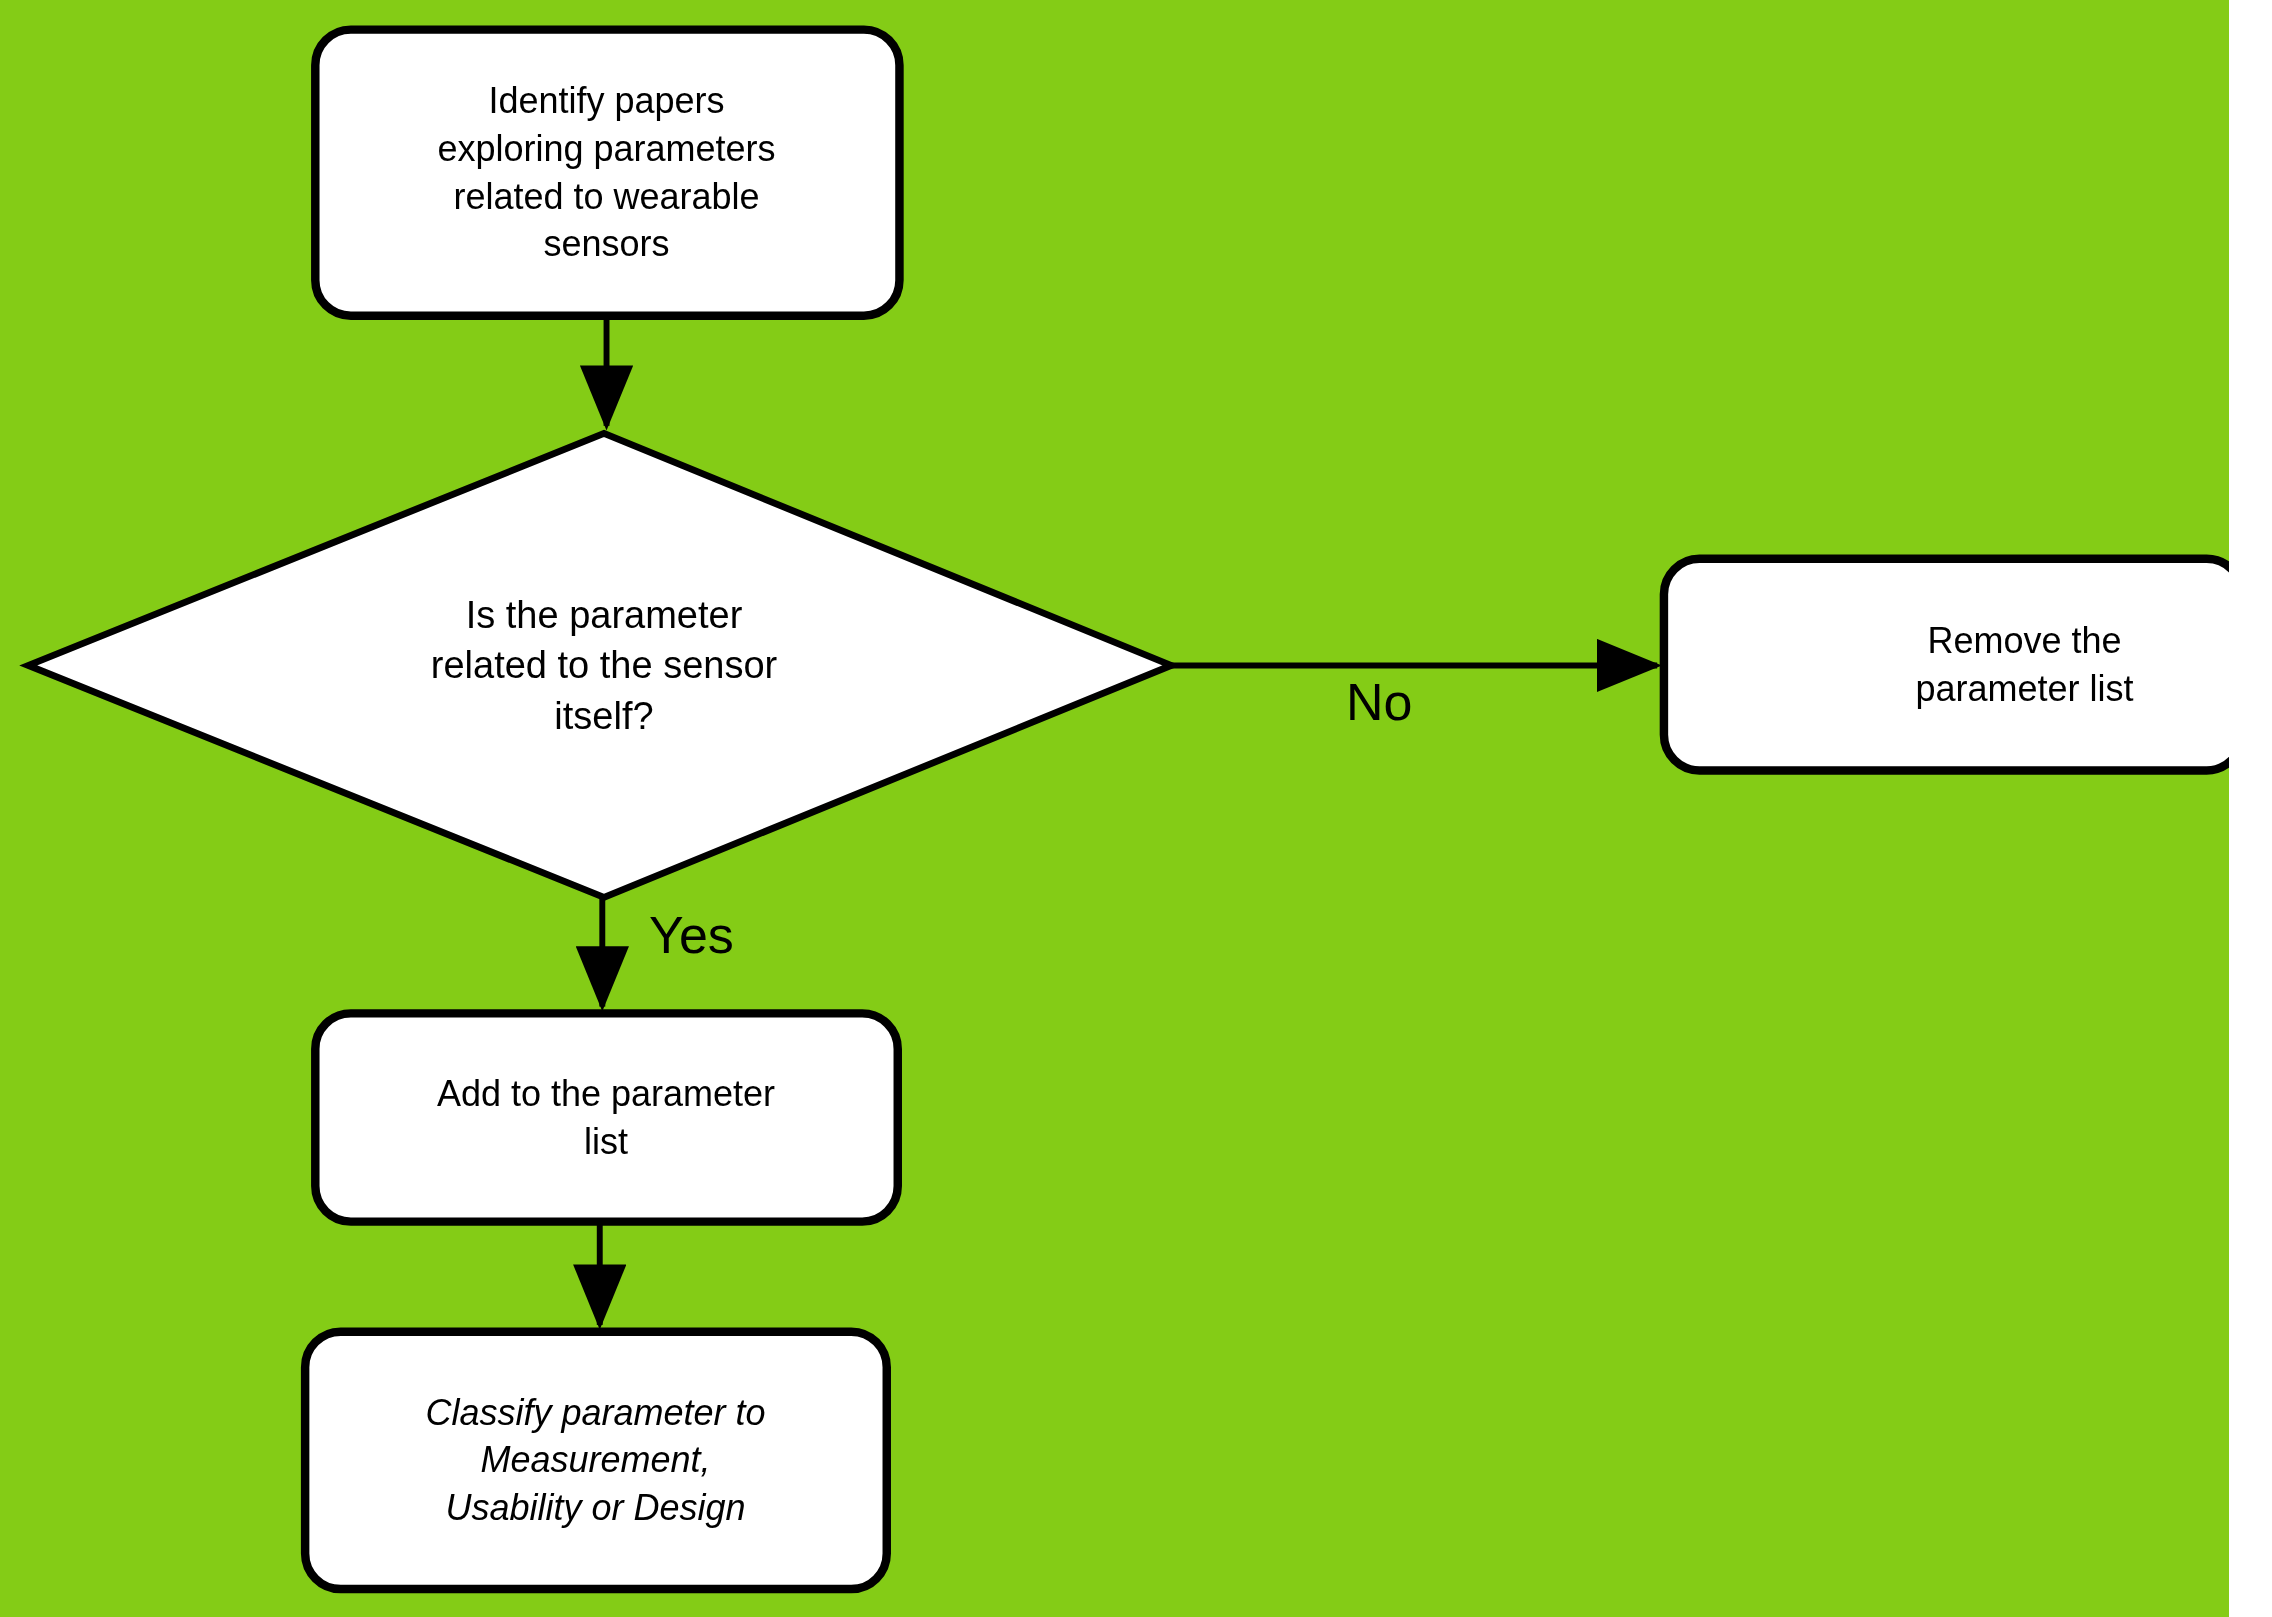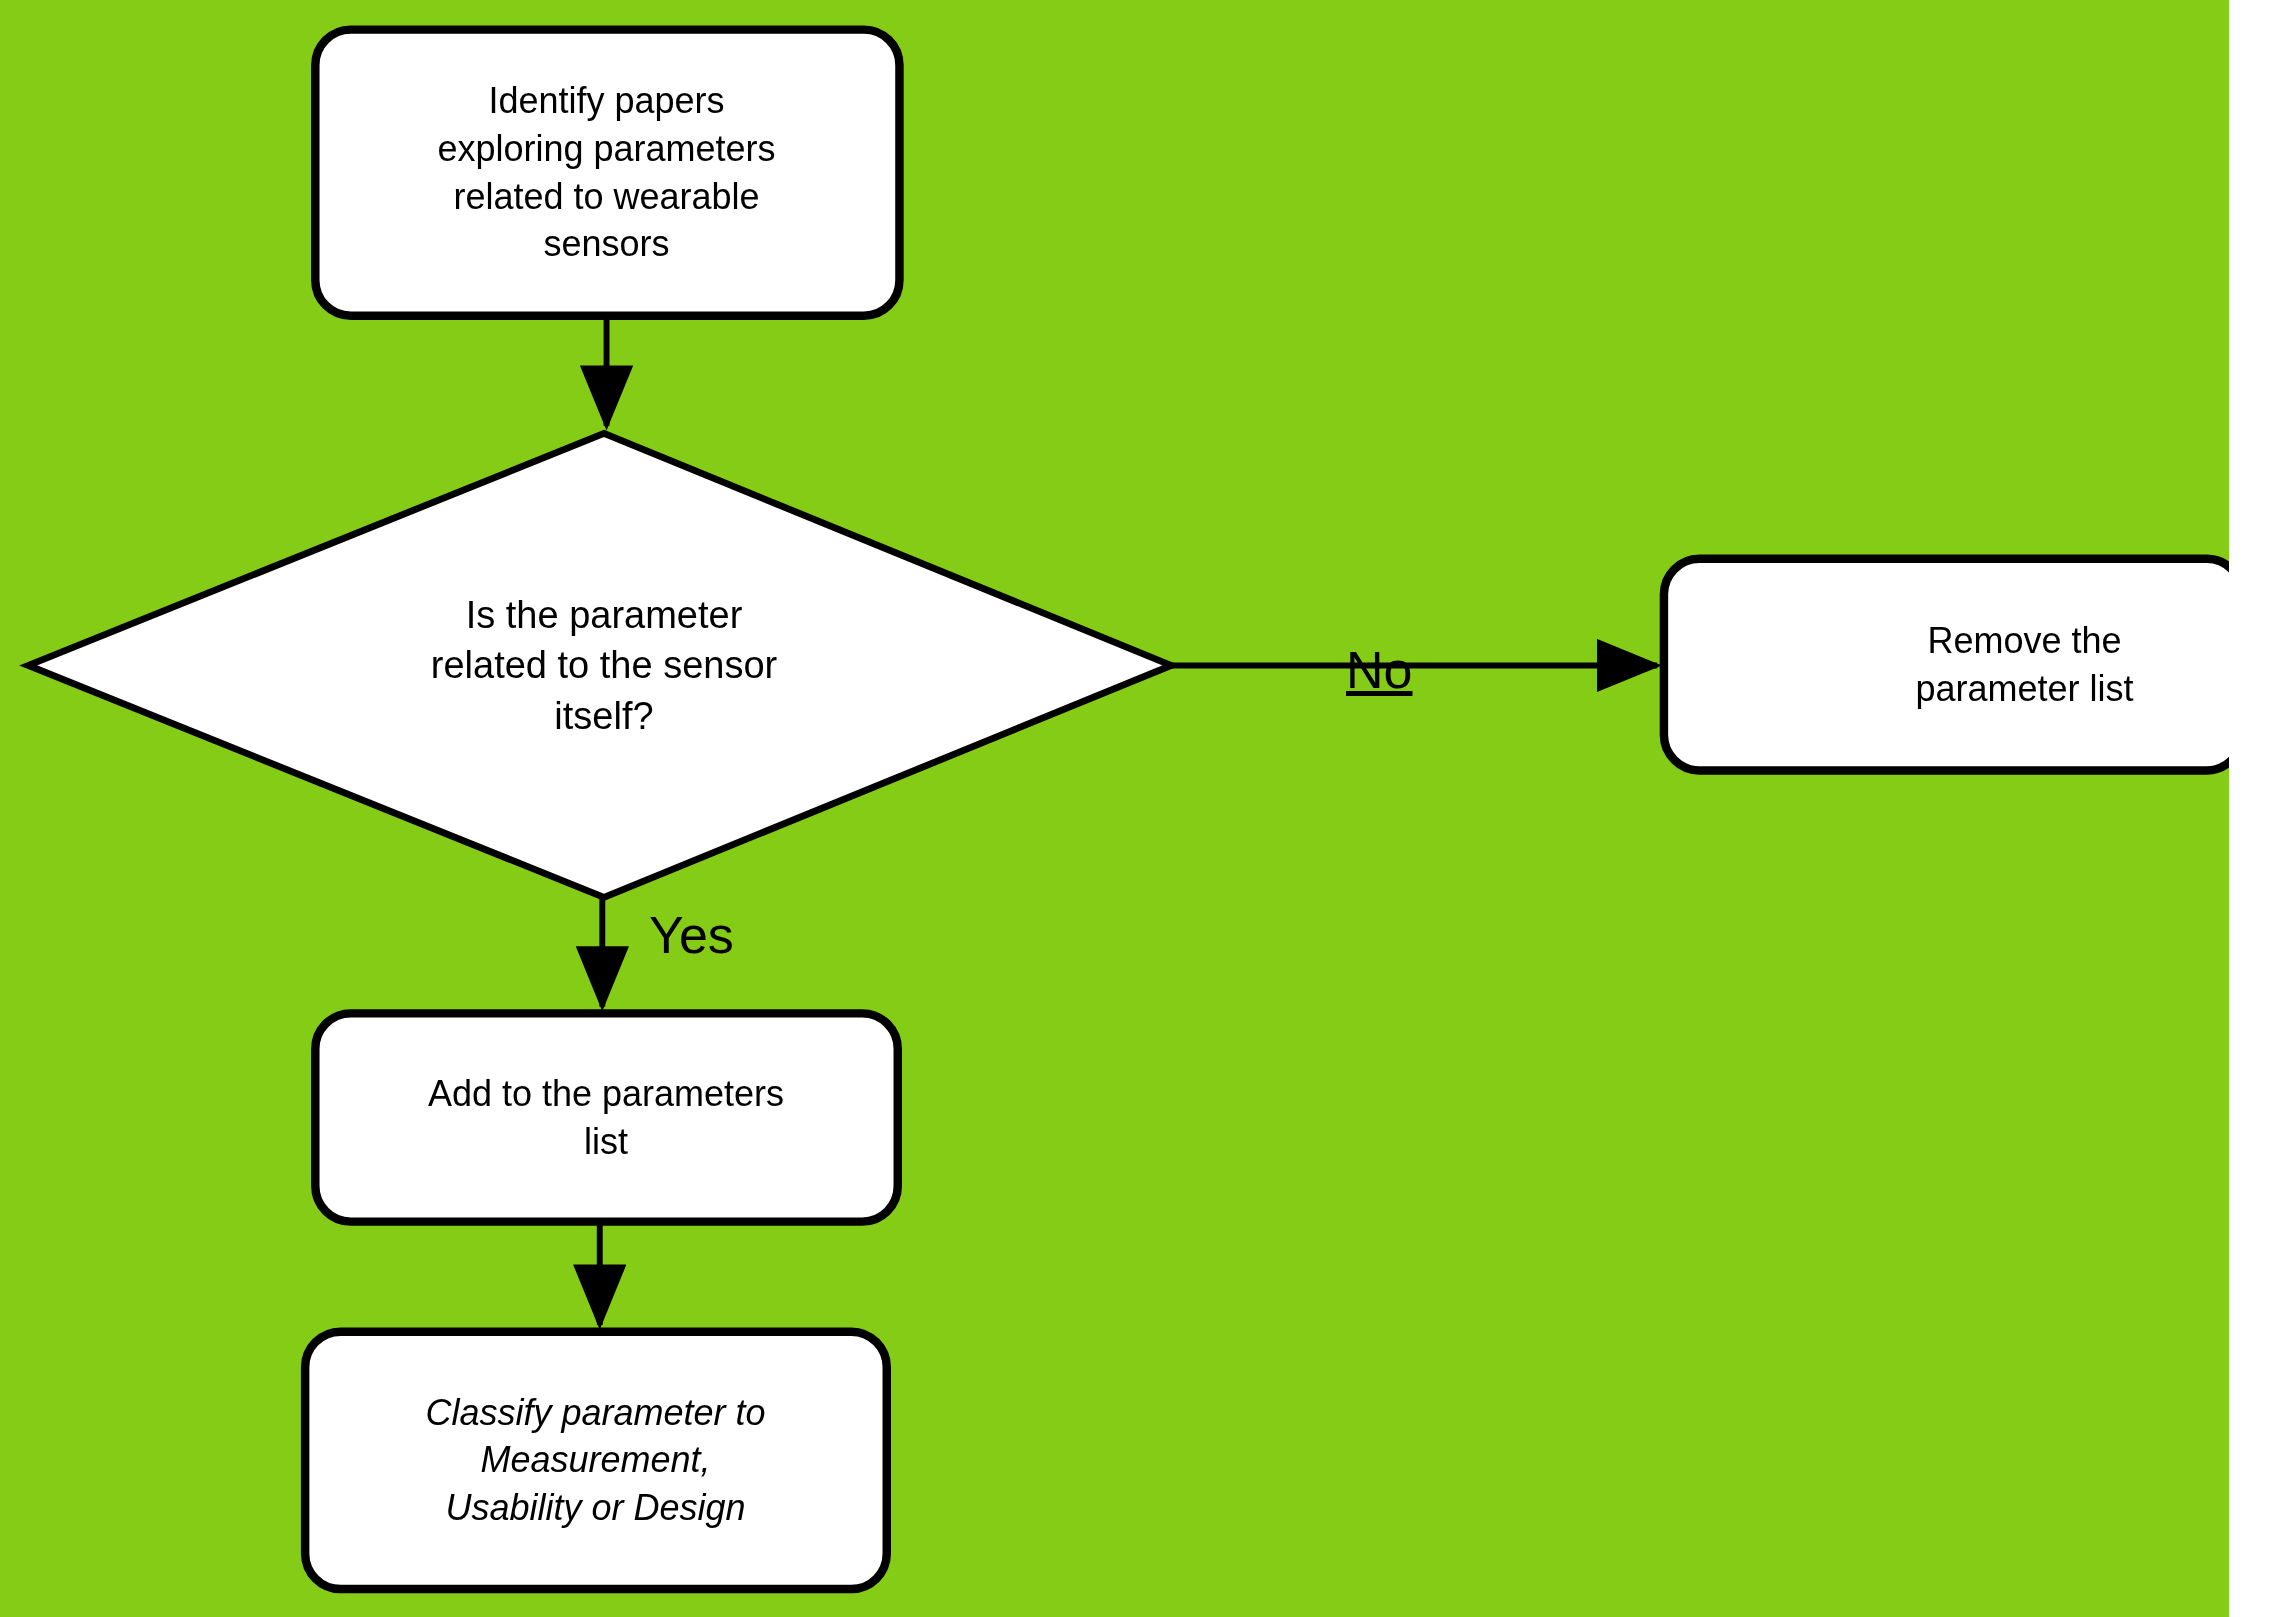"No" div.edge-label { text-decoration: underline -> none; top: 644px -> 676px }
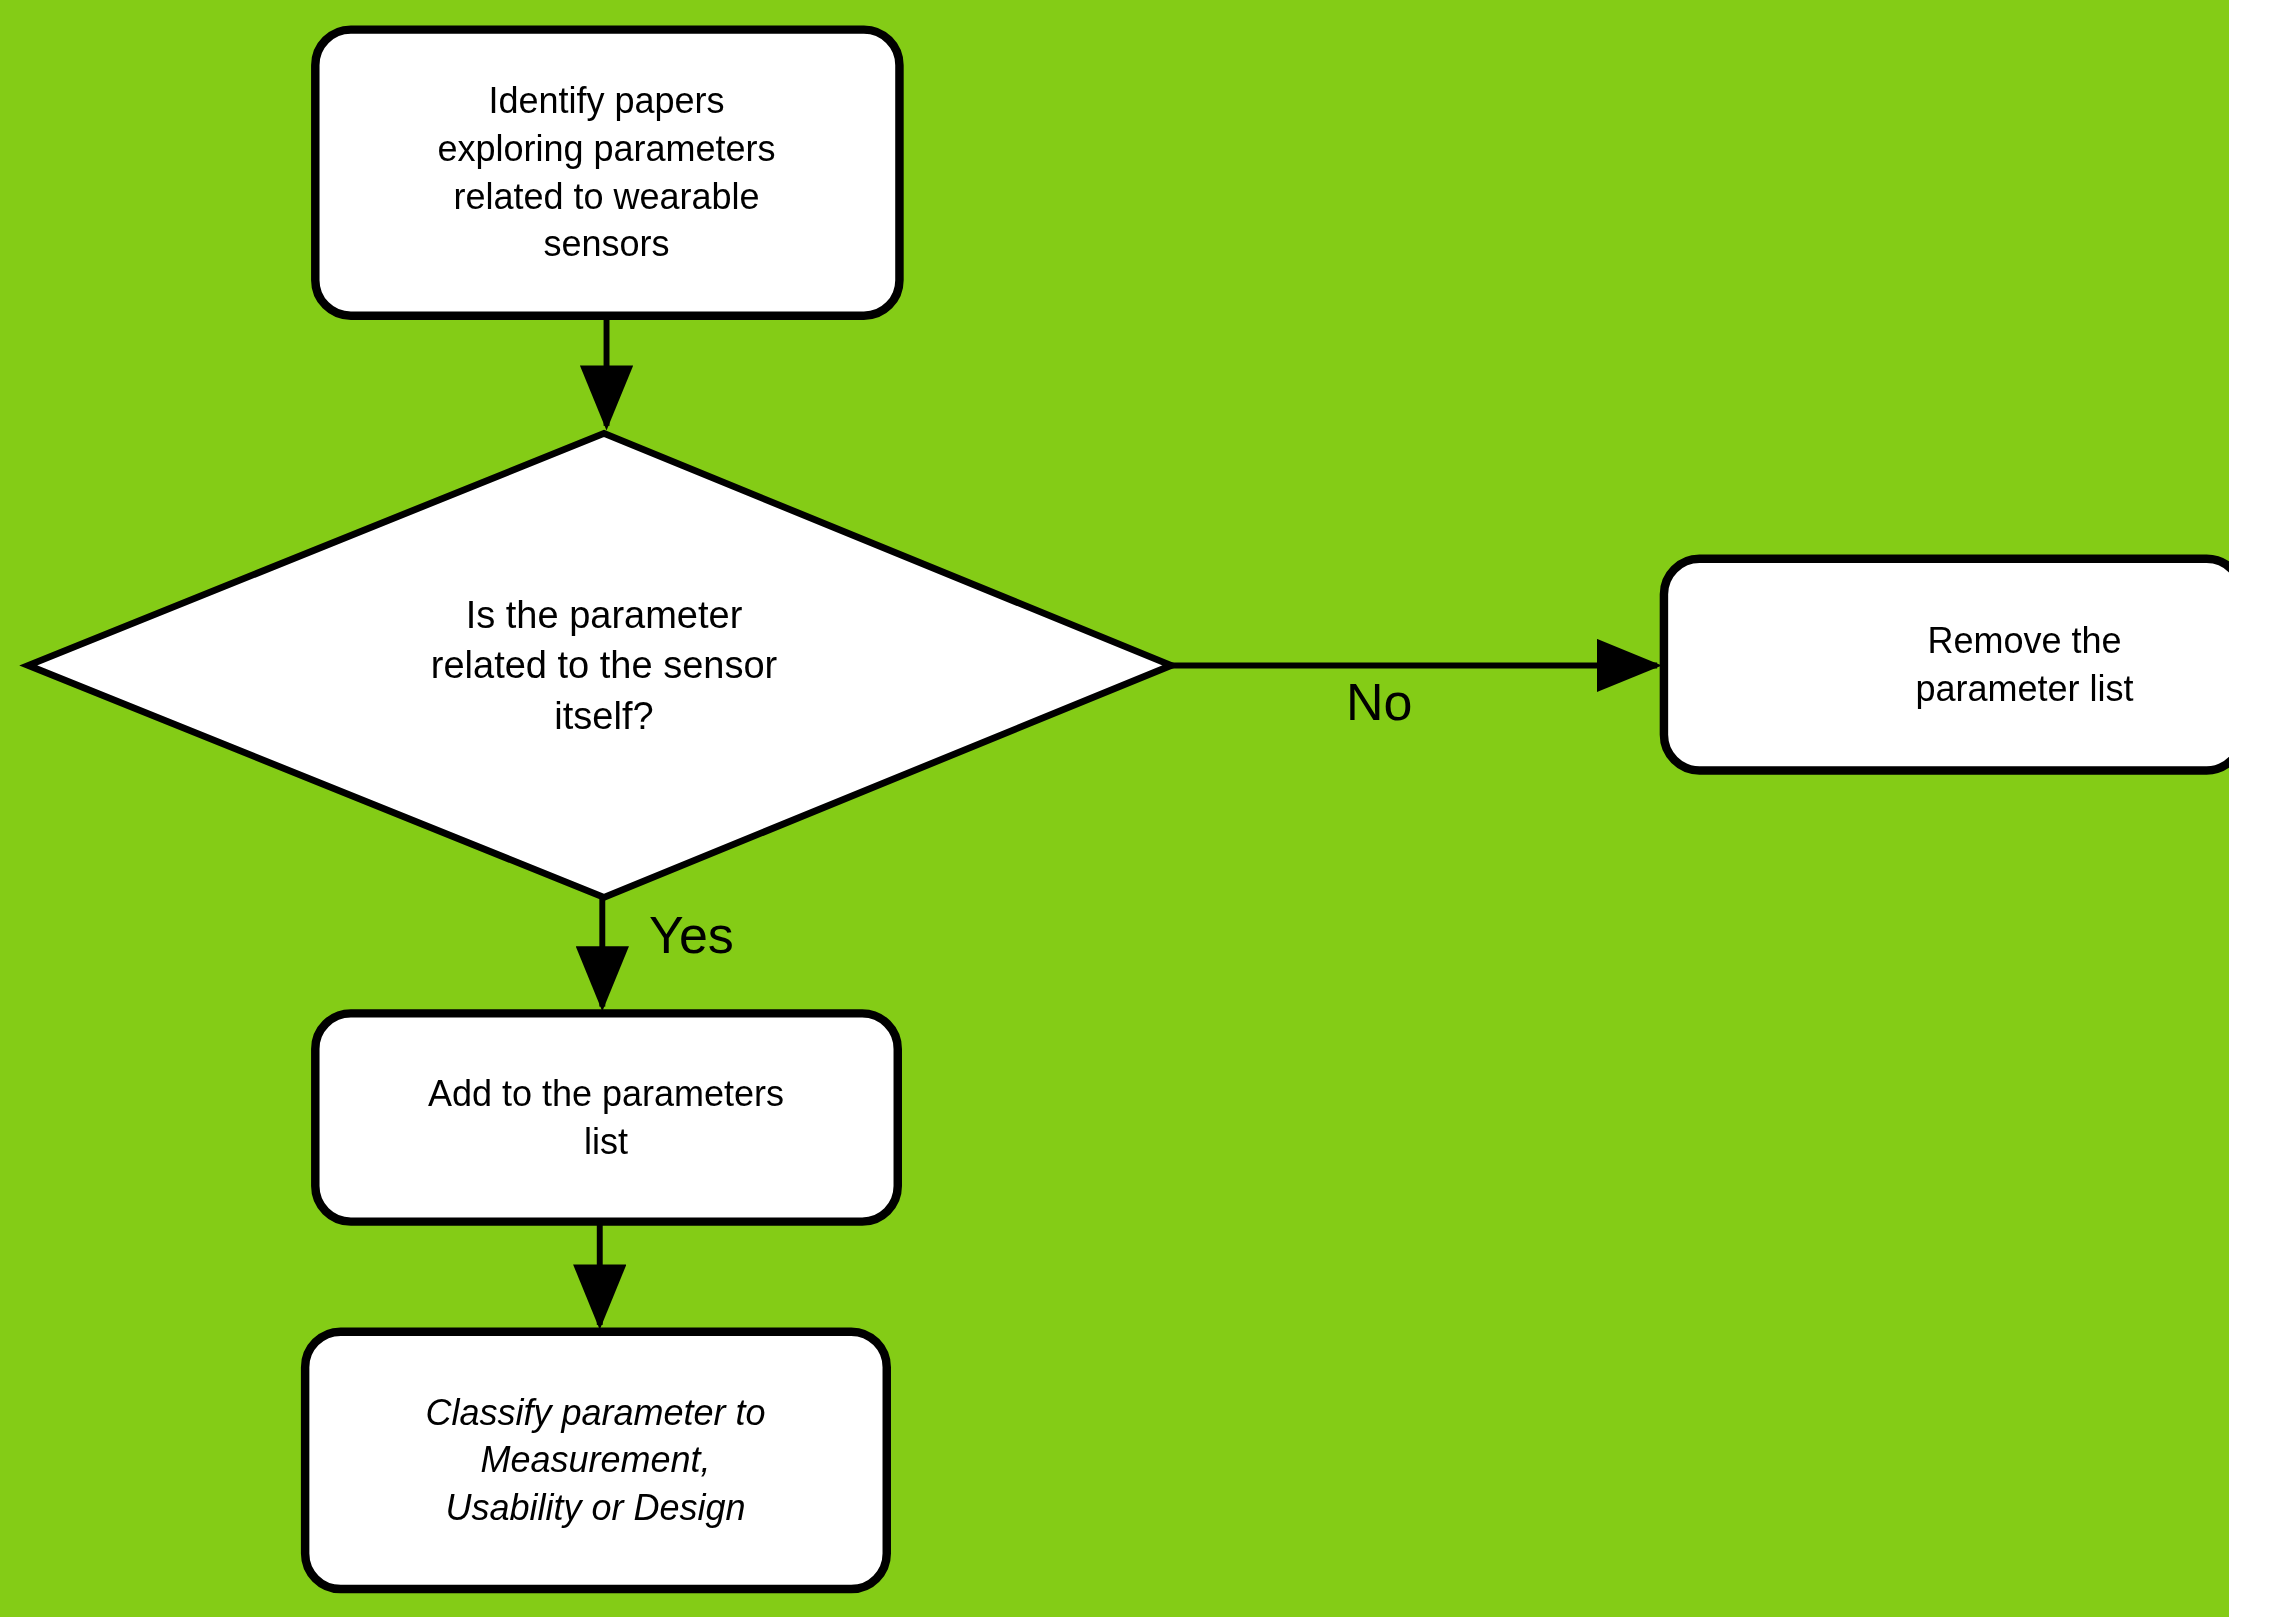"Add to the parameters" div.node-text { text: parameters -> parameter }
